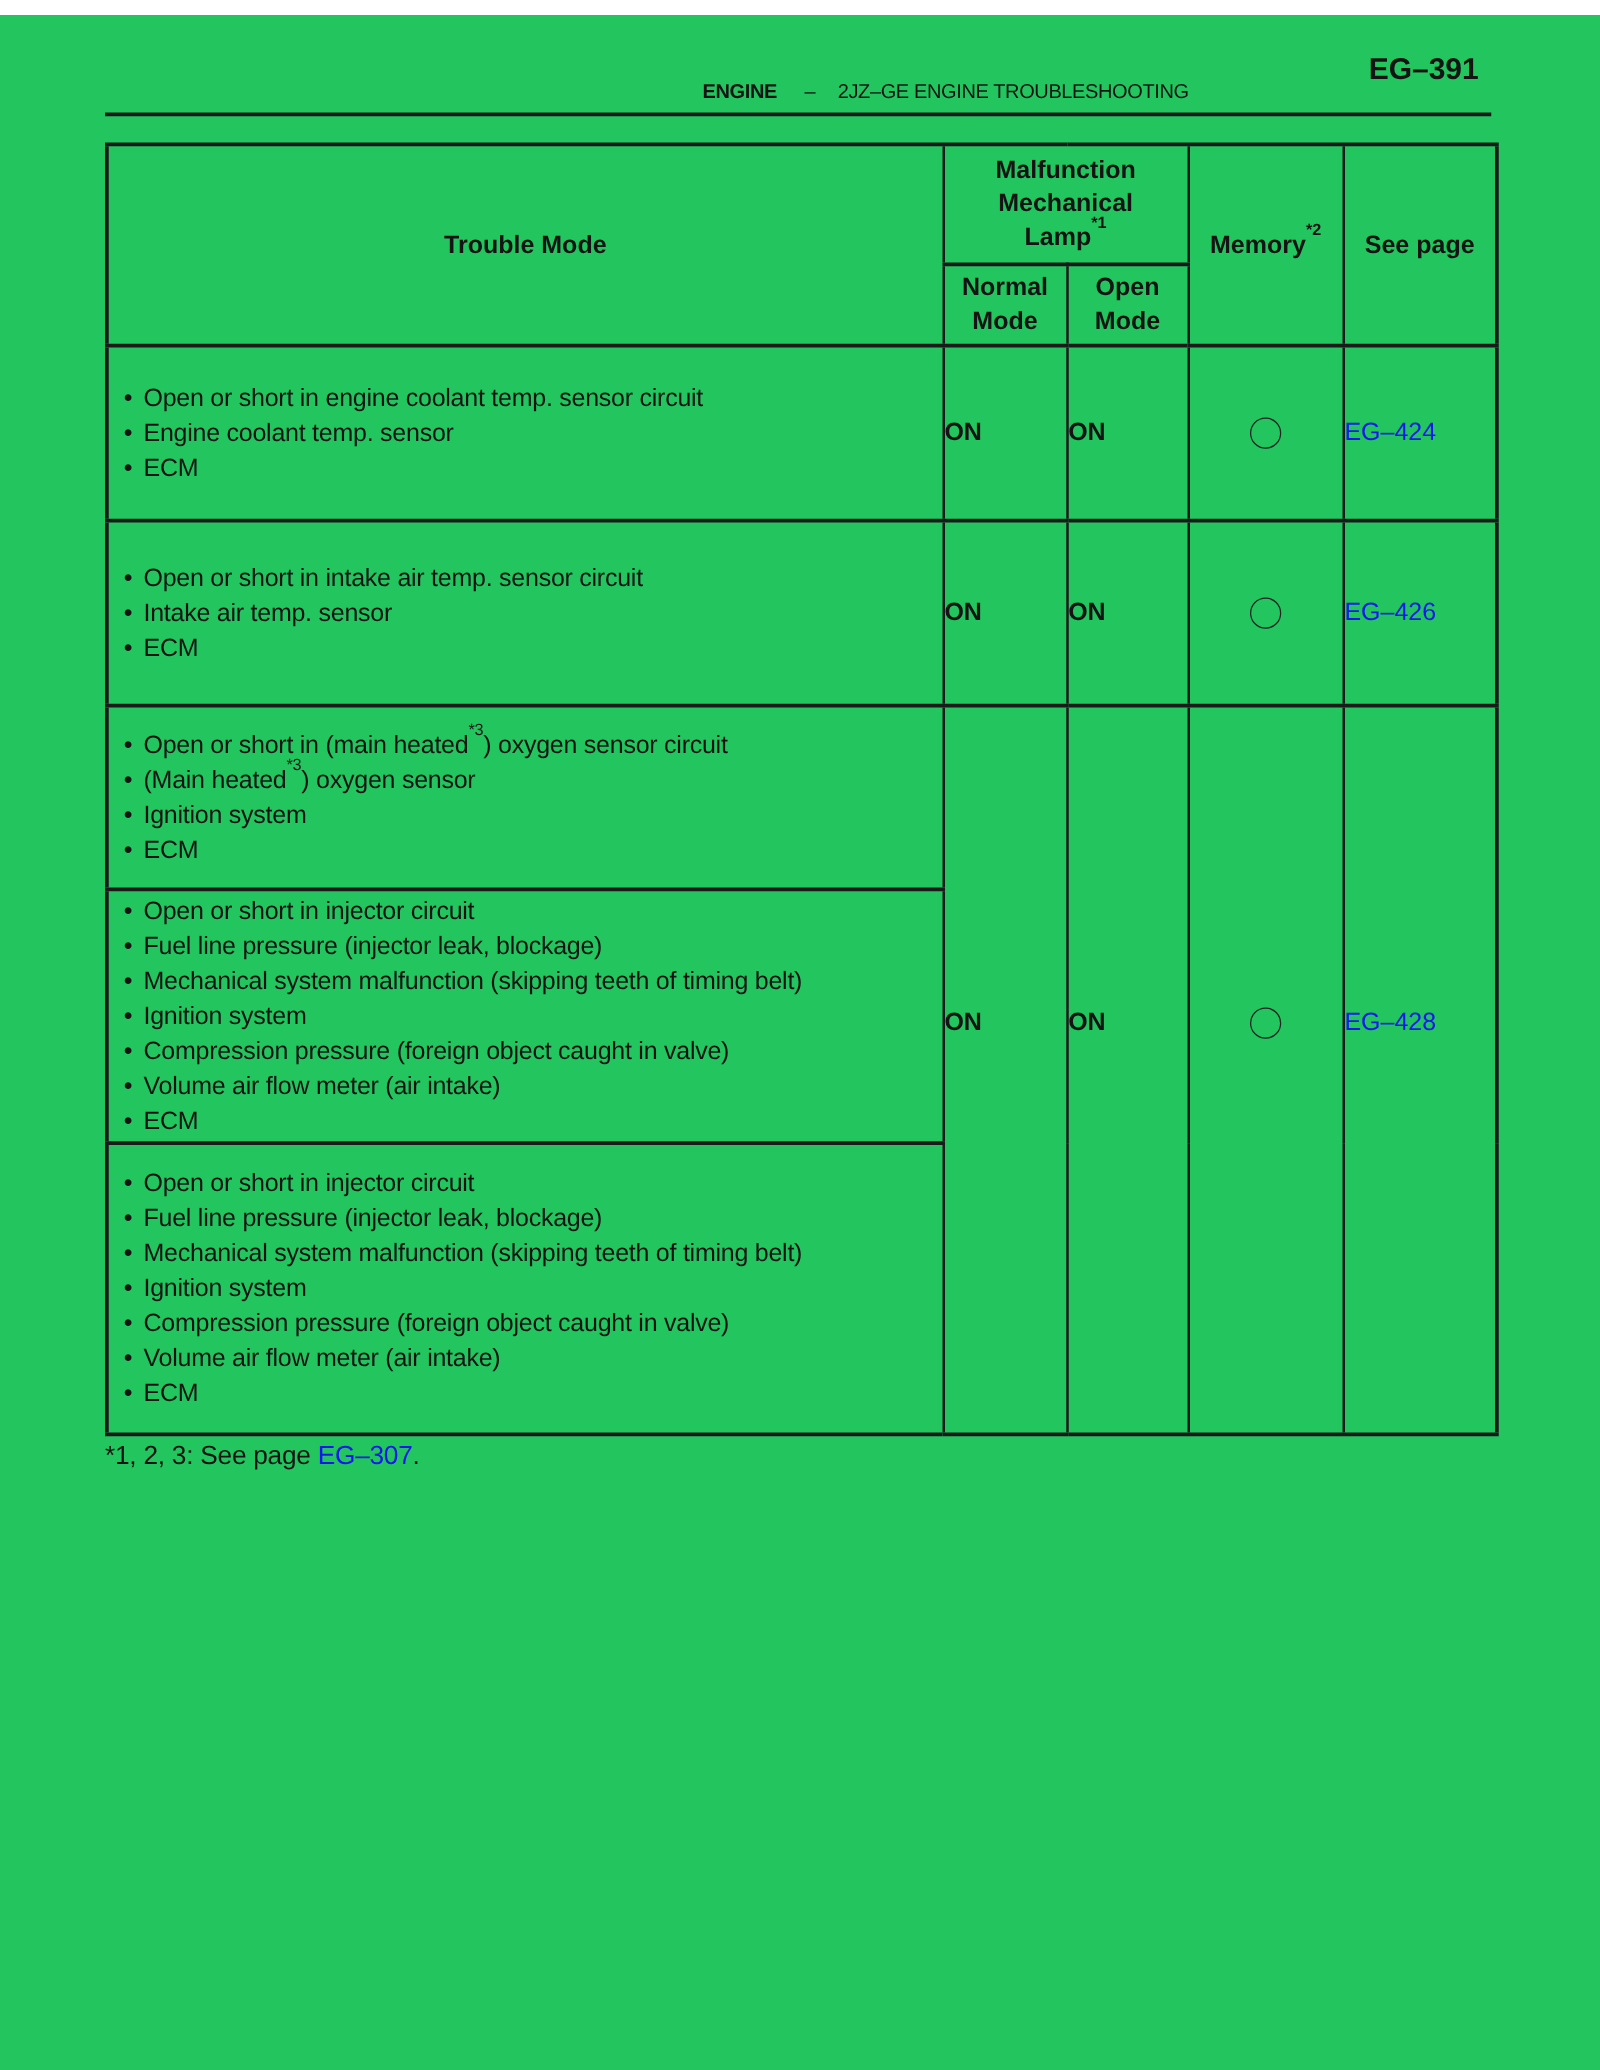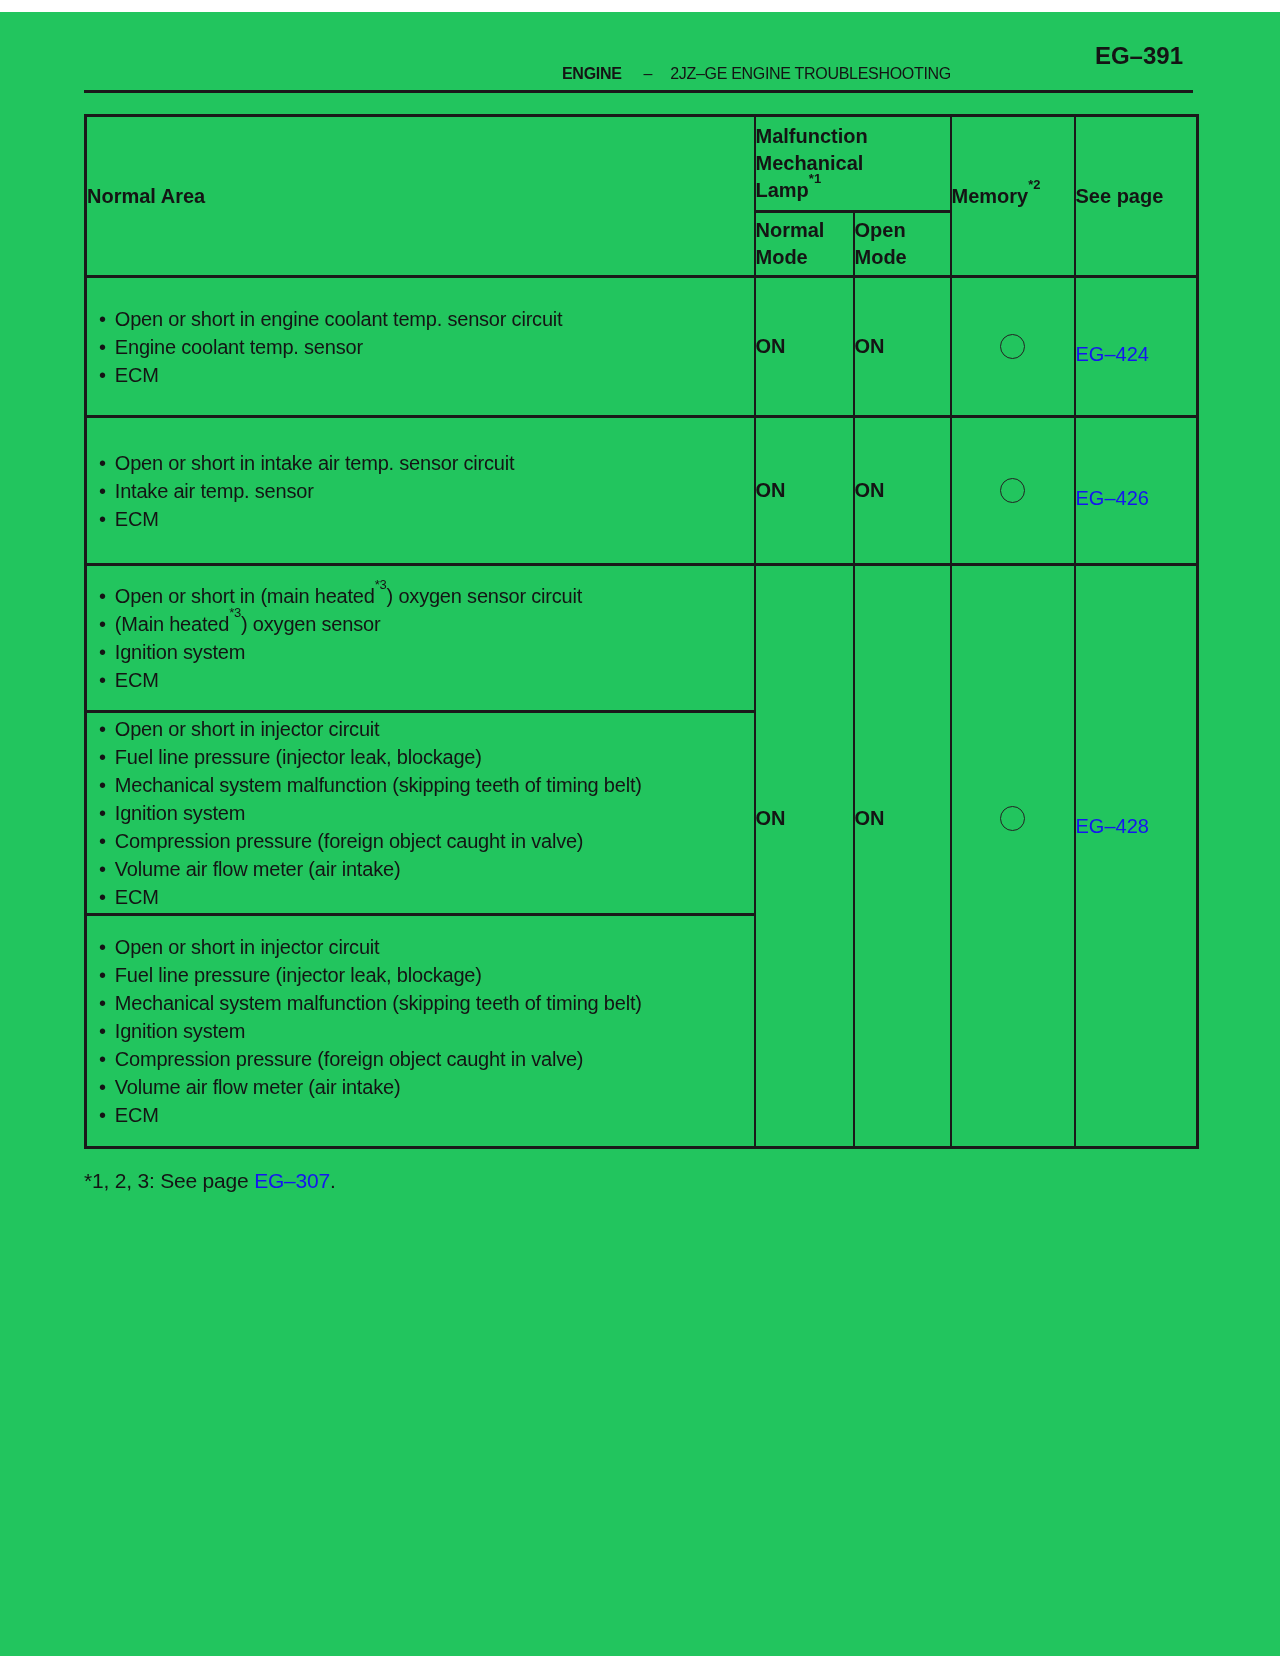"Malfunction" .trouble-table th { text-align: left -> center }
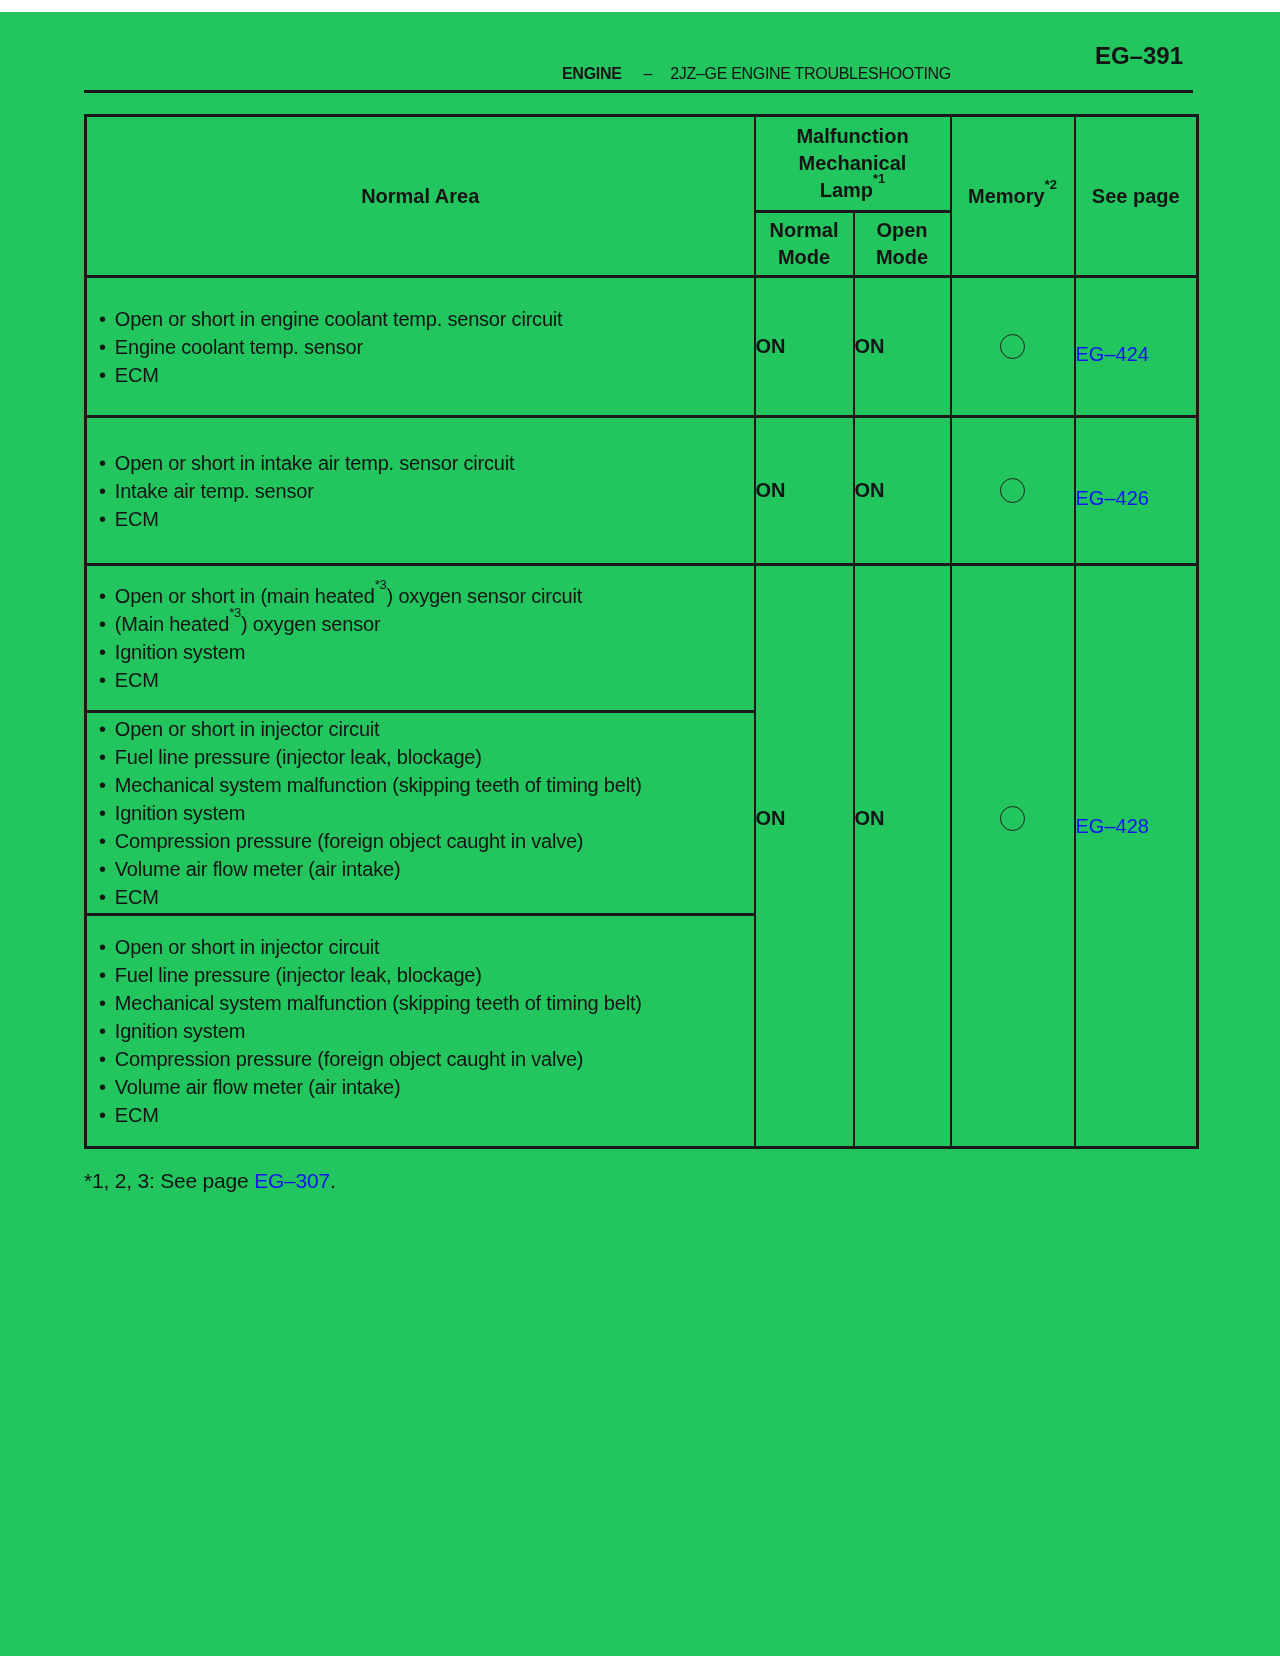"Normal Area" th { text: Normal Area -> Trouble Mode }
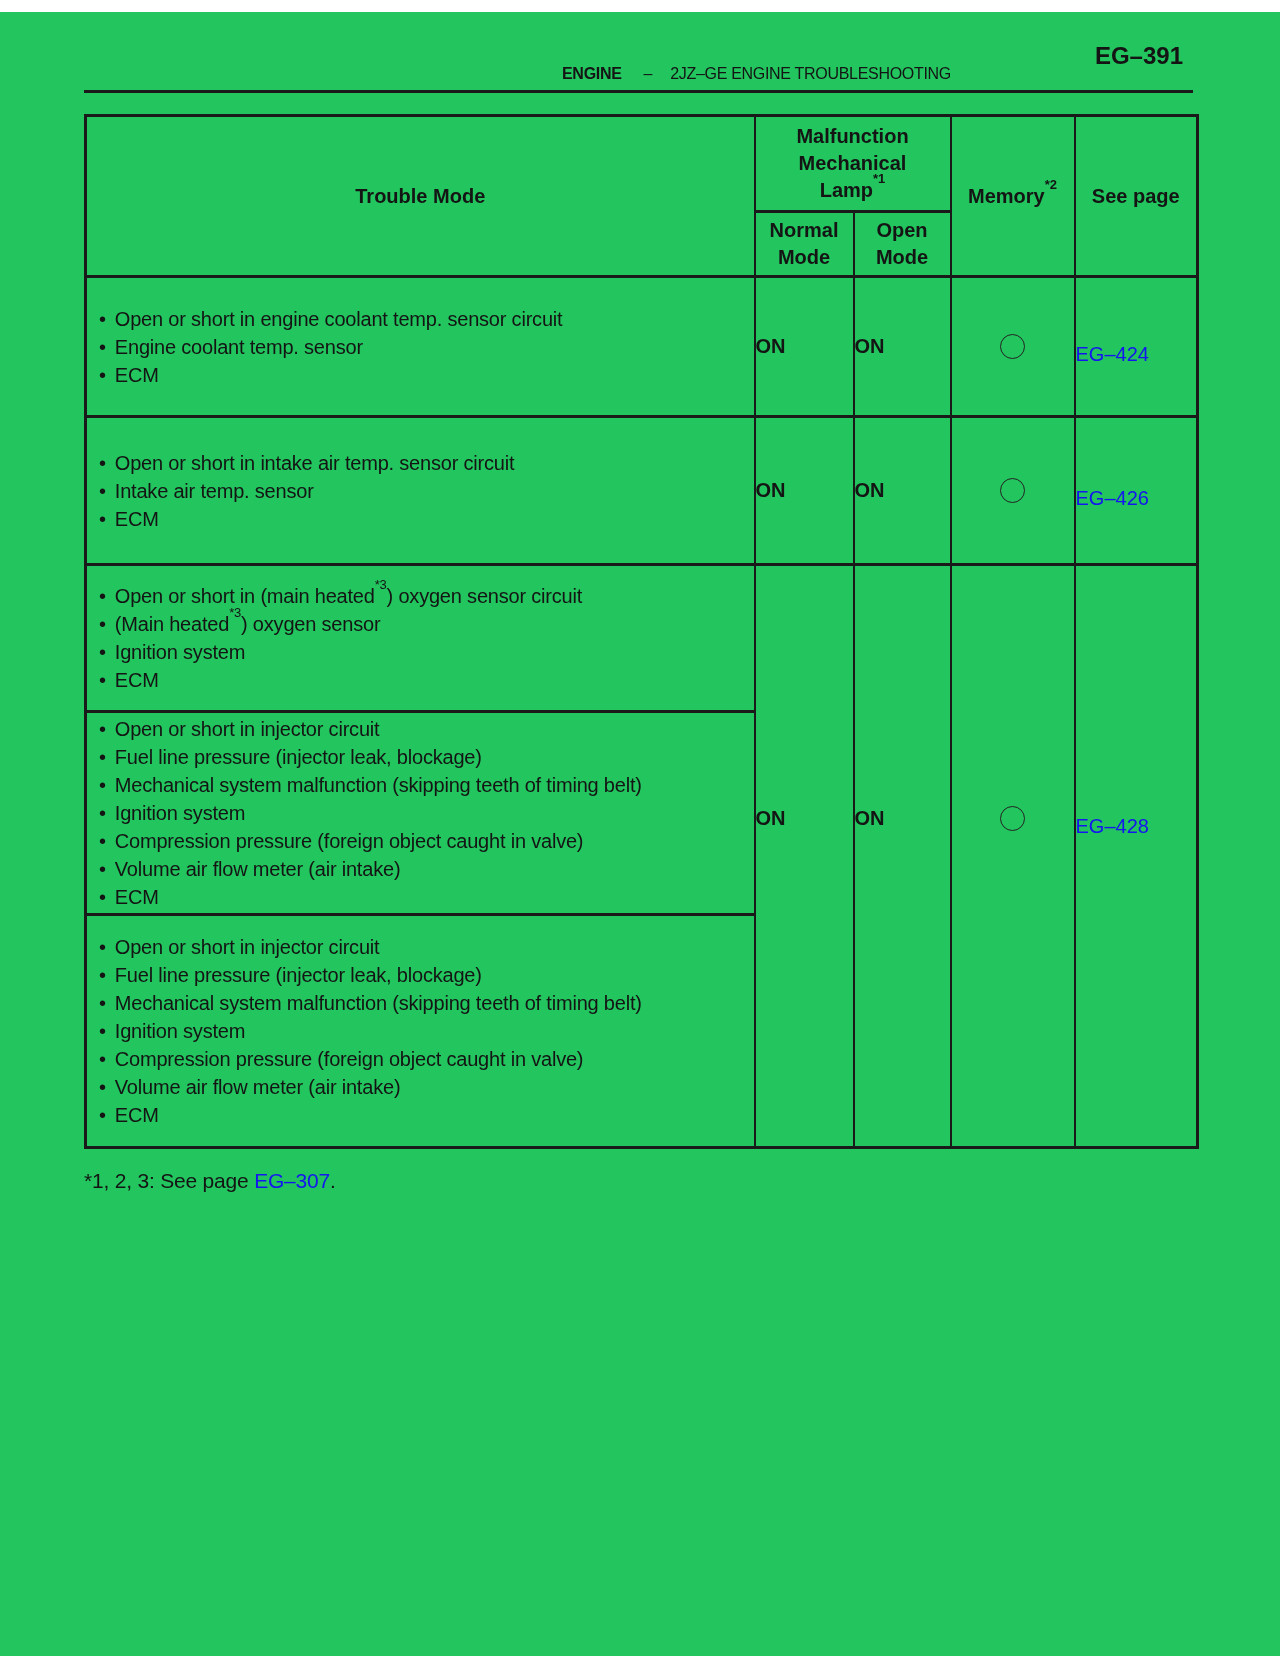"EG–424" .see-page-link { margin-top: 16px -> none }
